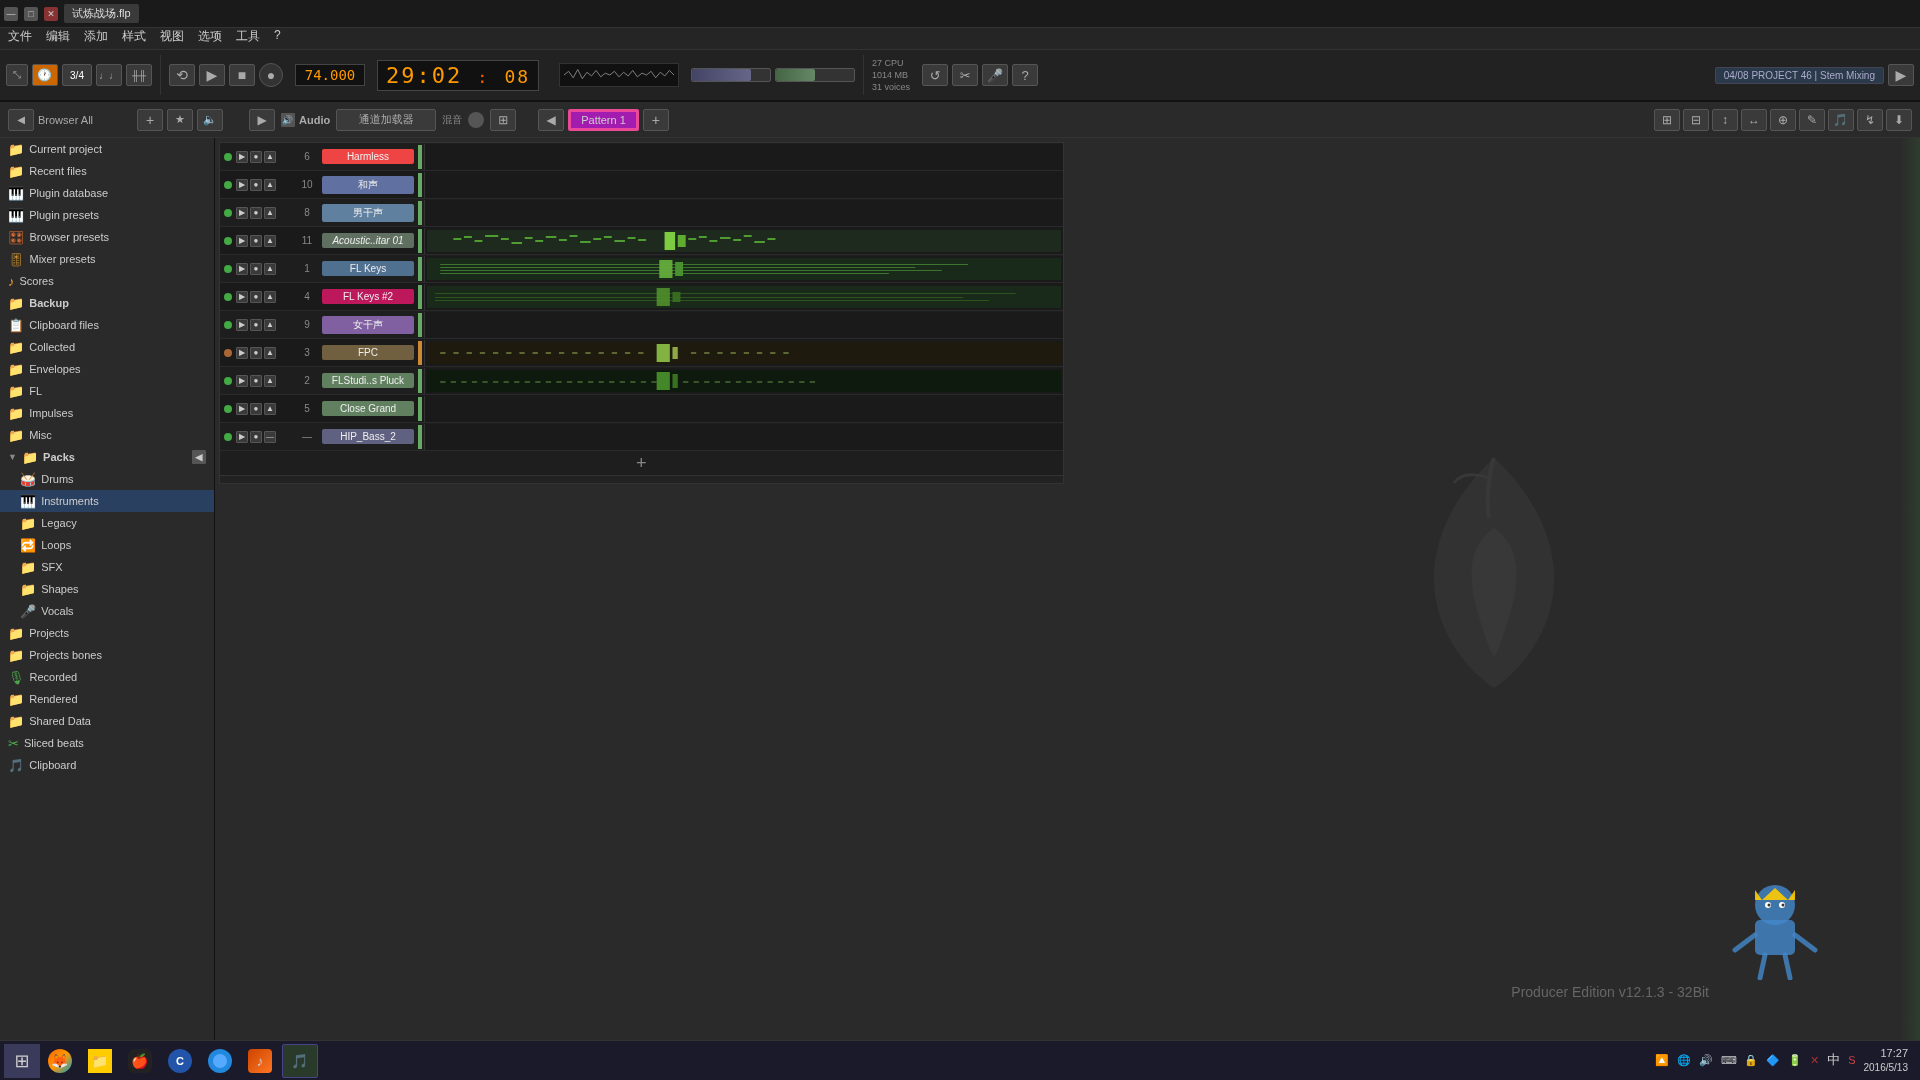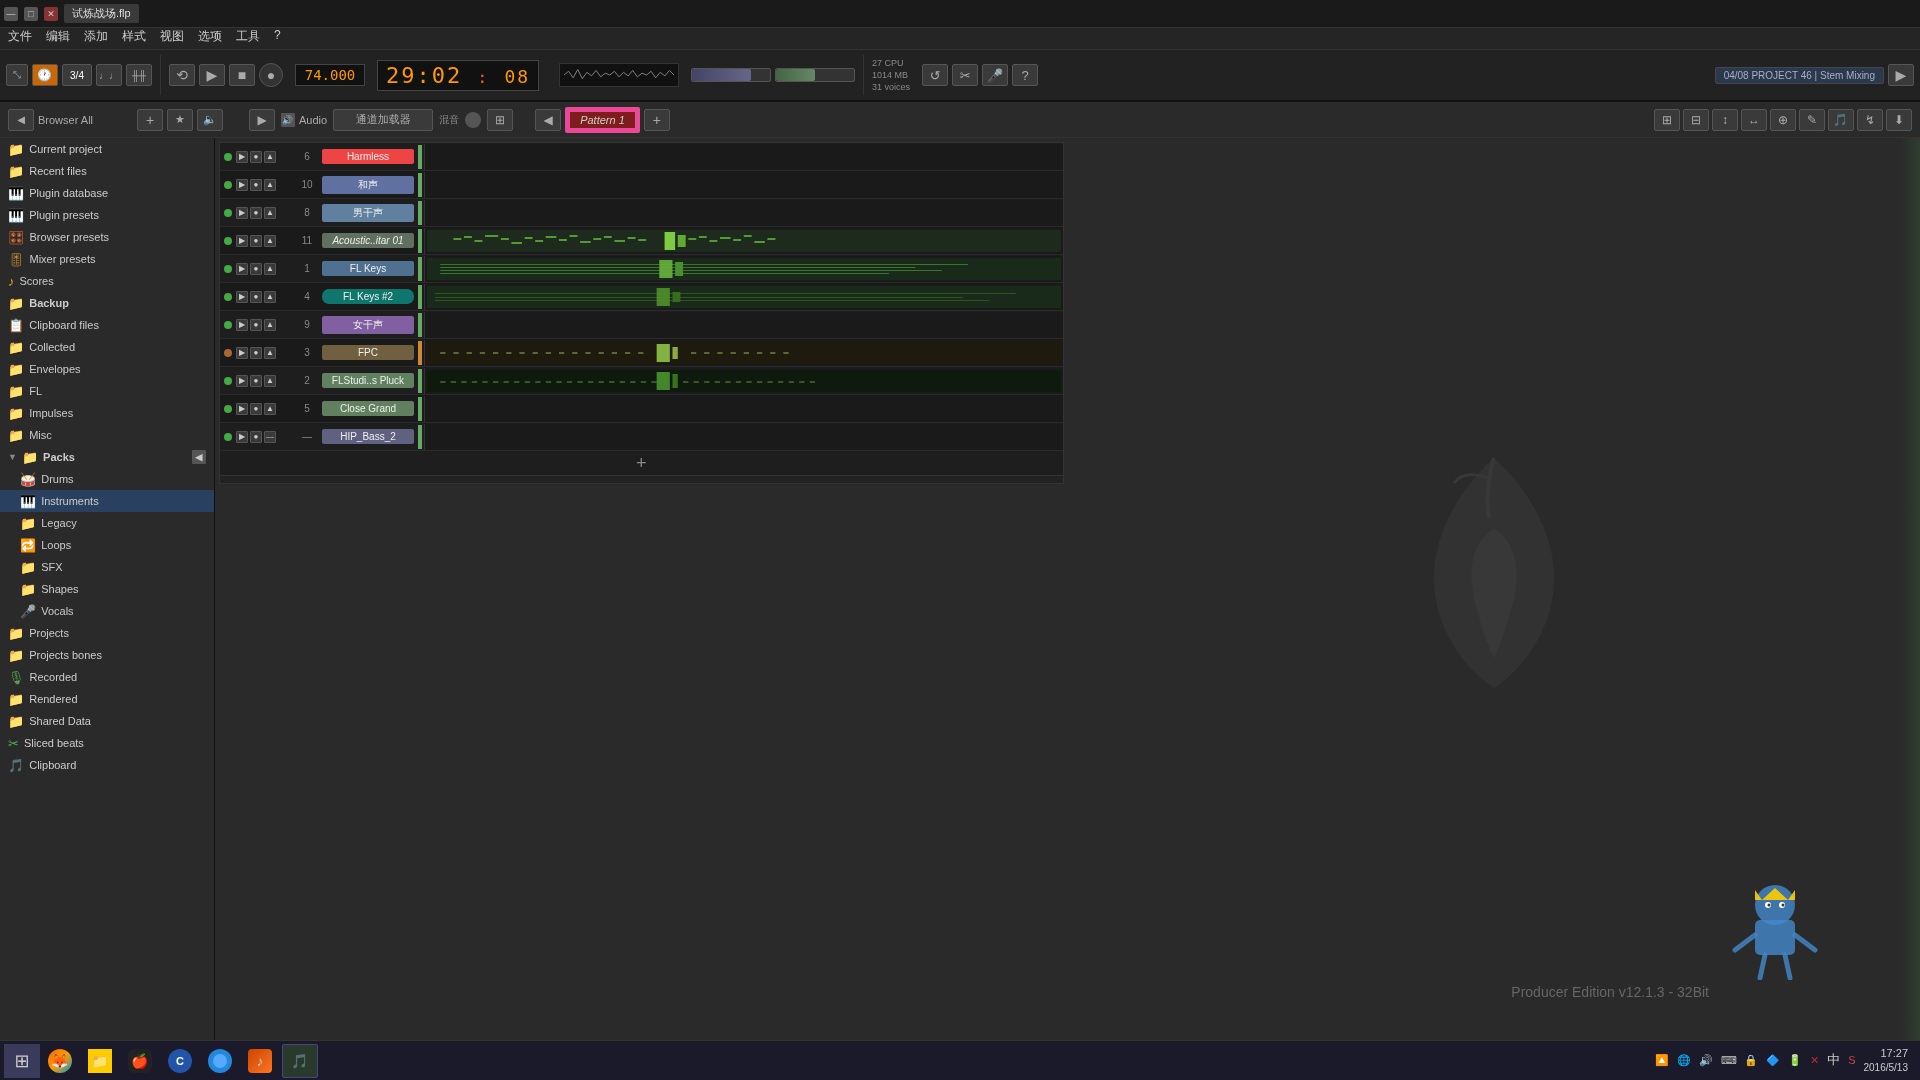"Audio" span { font-weight: none -> bold }
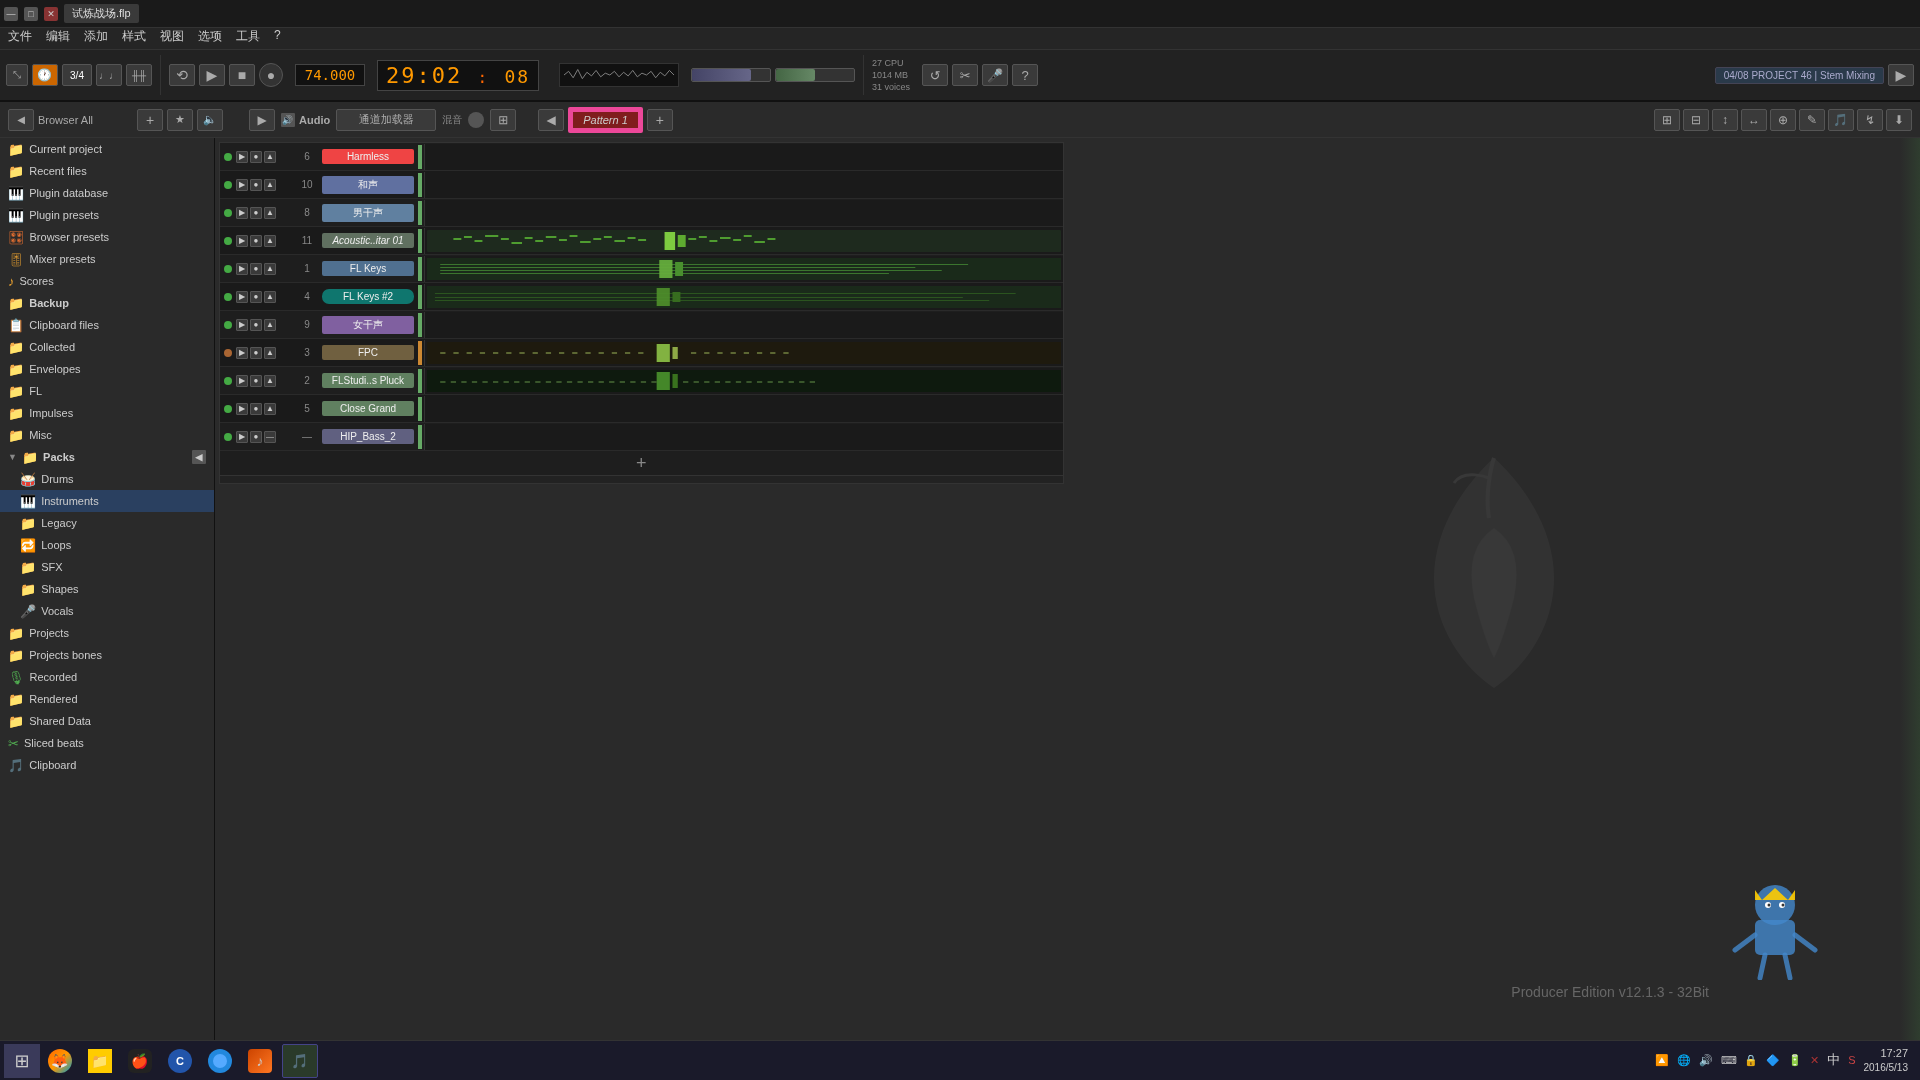"Pattern 1" div { background: #7f1d1d -> #a21caf; border: 5px solid #ec4899 -> 3px solid #ec4899; font-style: italic -> none }
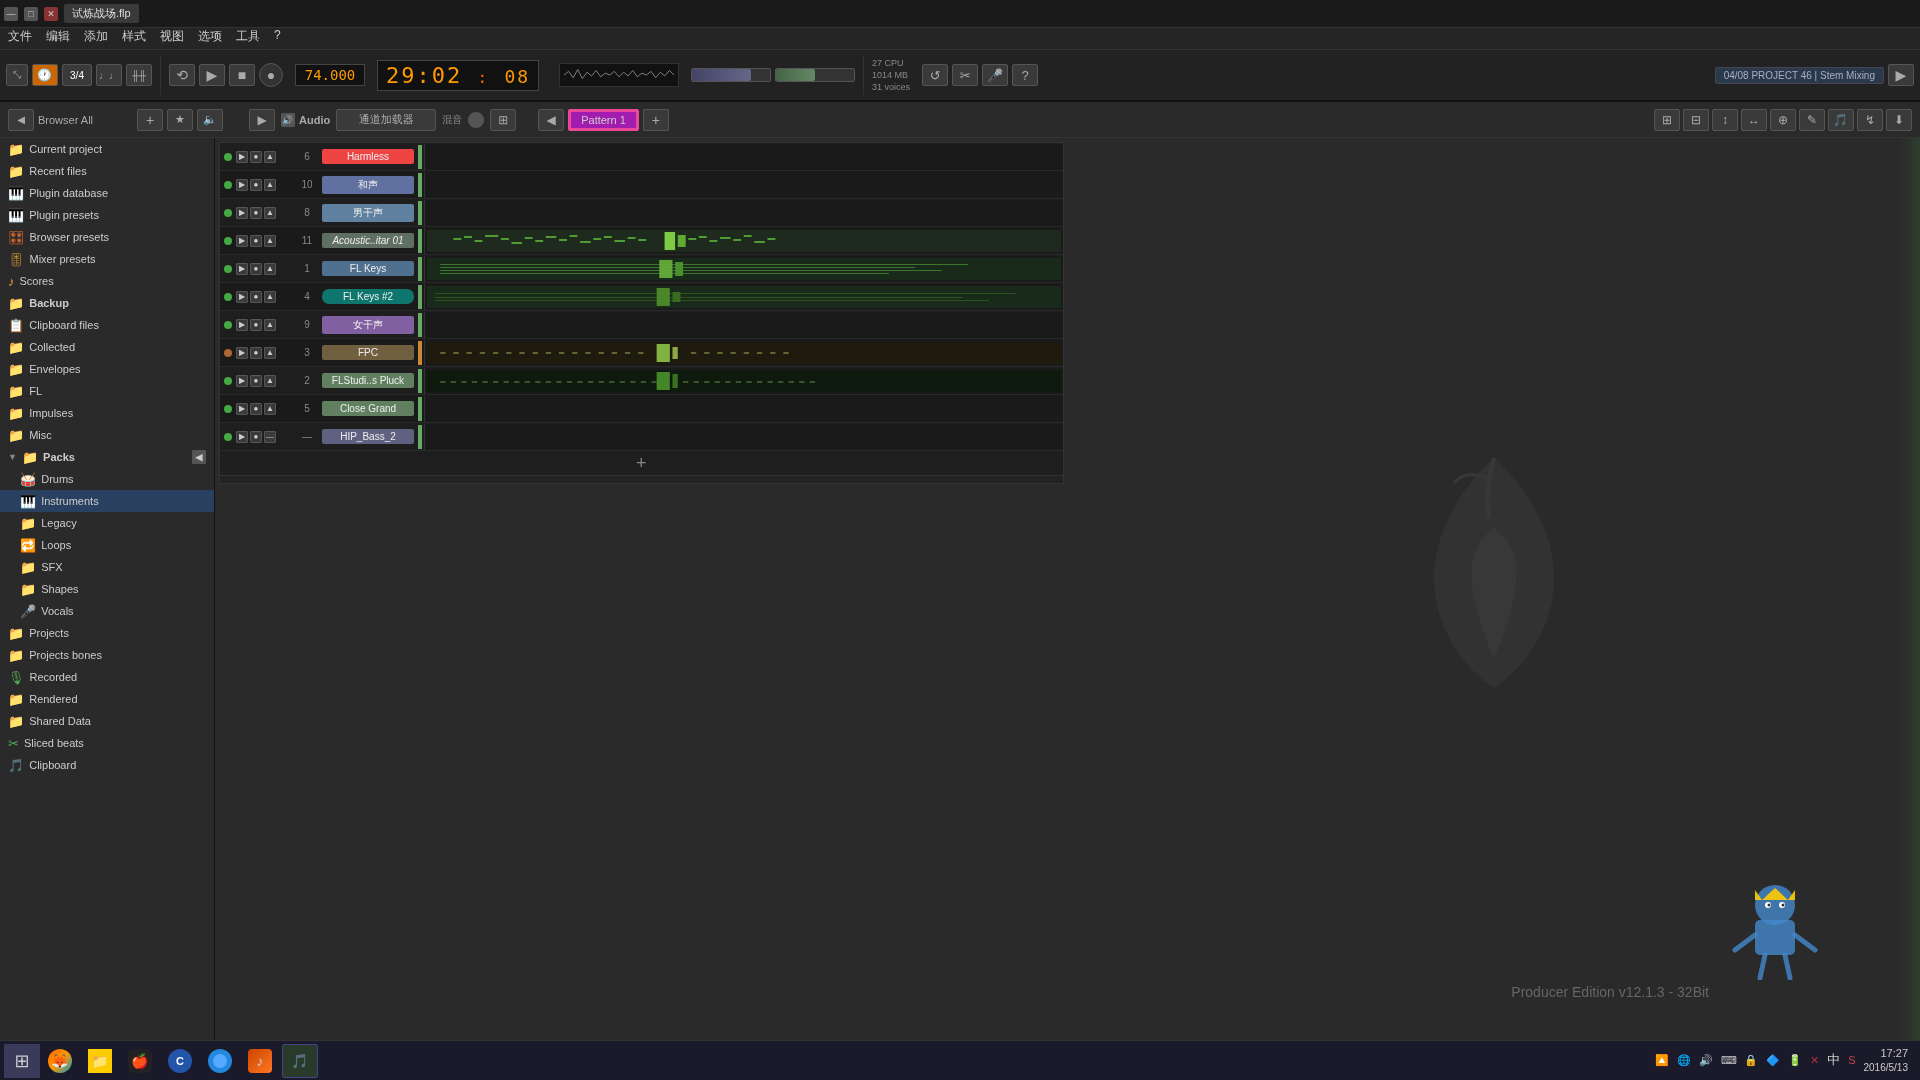"FL Keys #2" .ch-name-btn.fl-keys2 { background: #0f766e -> #be185d; border-radius: 7px -> none }
